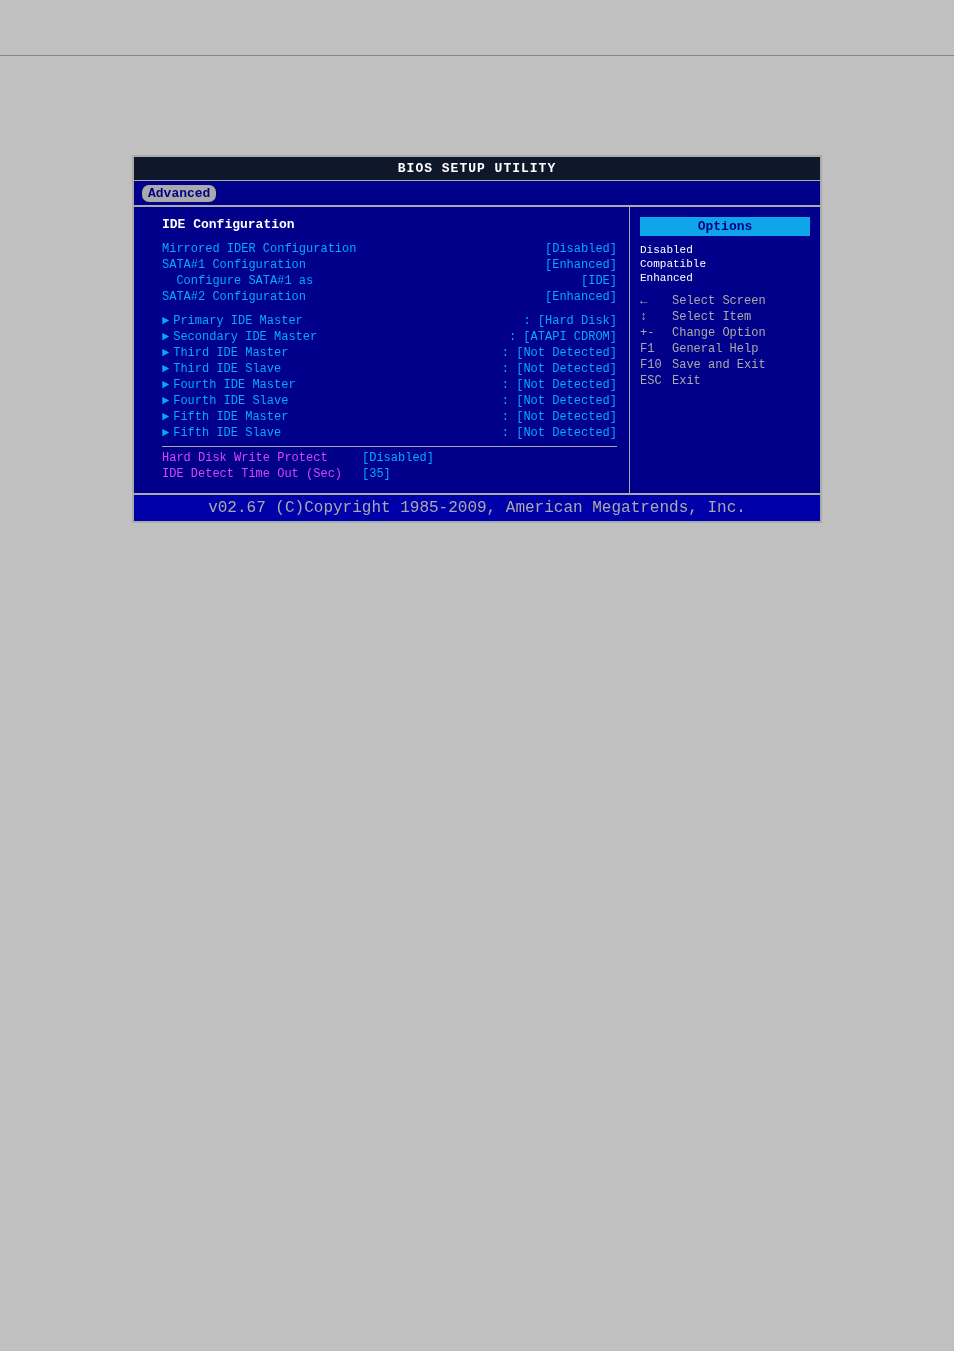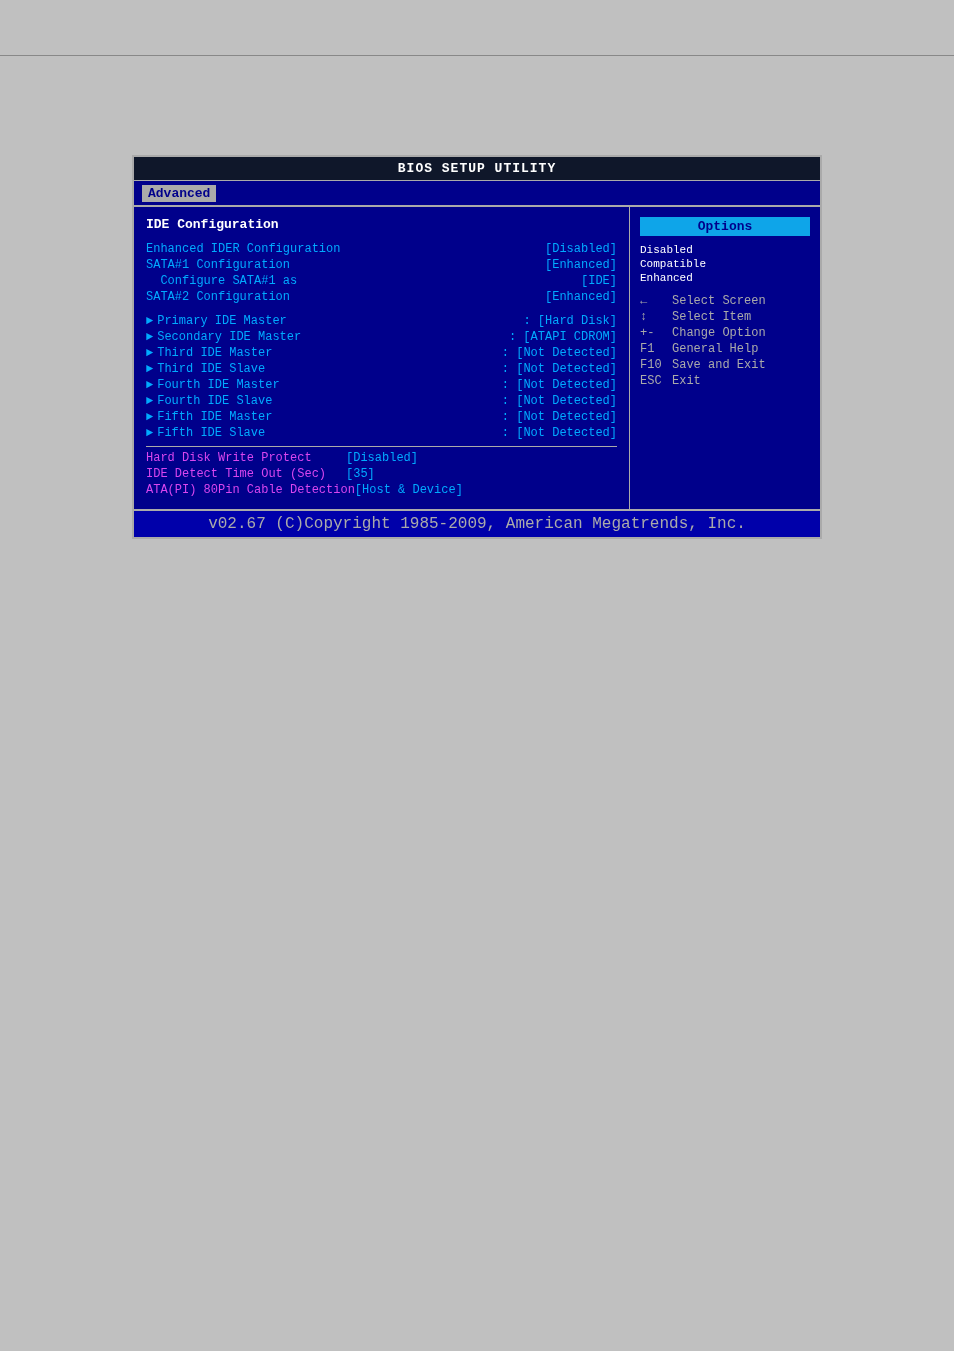"Advanced" .menu-item-active { border-radius: none -> 7px }
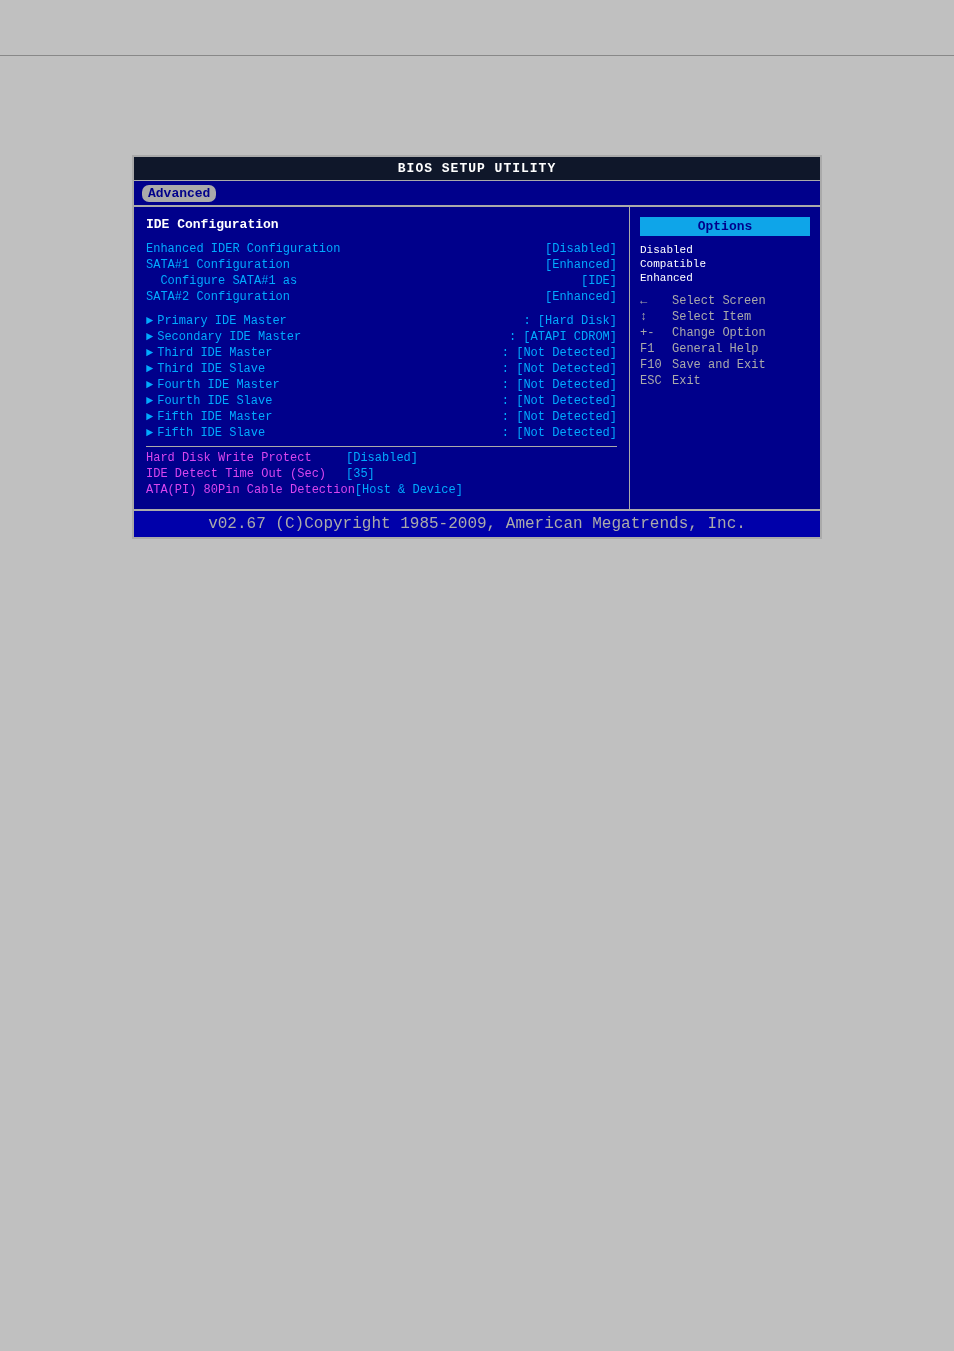"IDE Configuration" .bios-body { padding-left: none -> 16px }
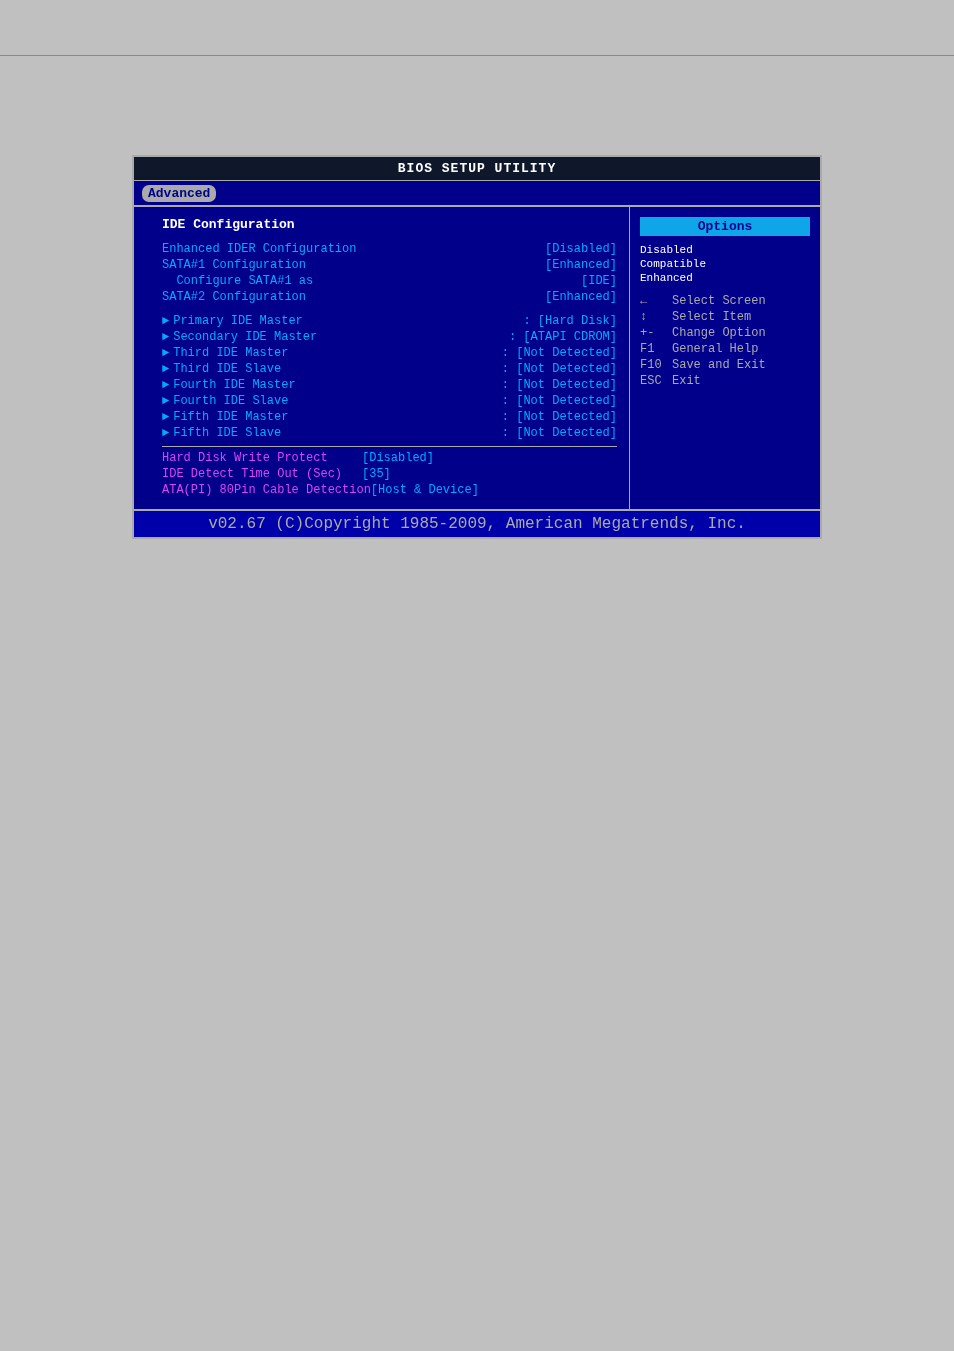"Enhanced IDER Configuration" span.config-label { text: Enhanced -> Mirrored }
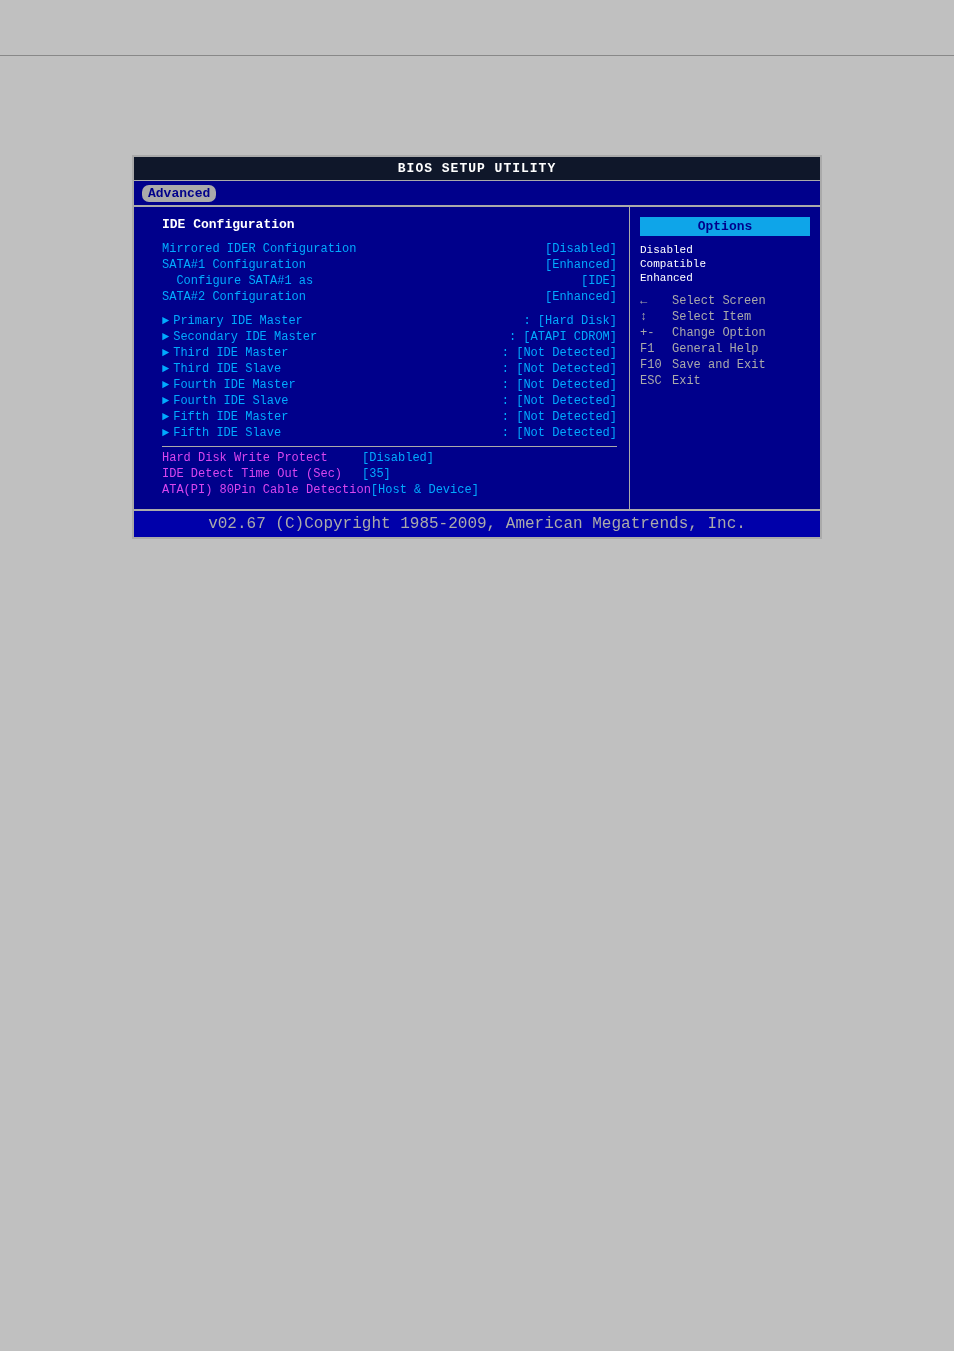"ATA(PI) 80Pin Cable Detection" div.bottom-row { html: <div> <span>ATA(PI) 80Pin Cable Detection</span> <span>[Host &amp; Device]</span> </div> -> none }
